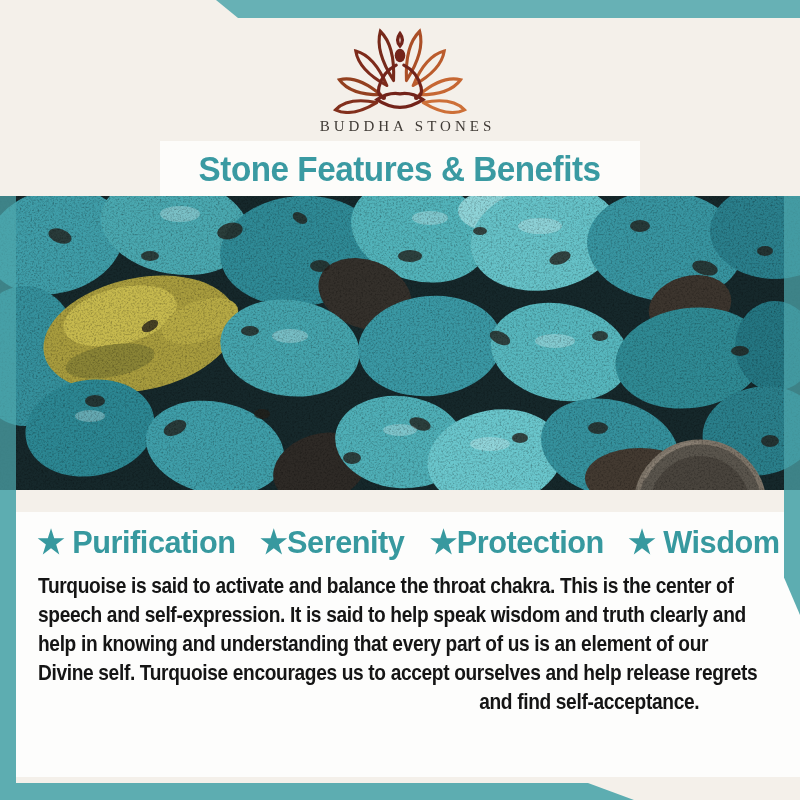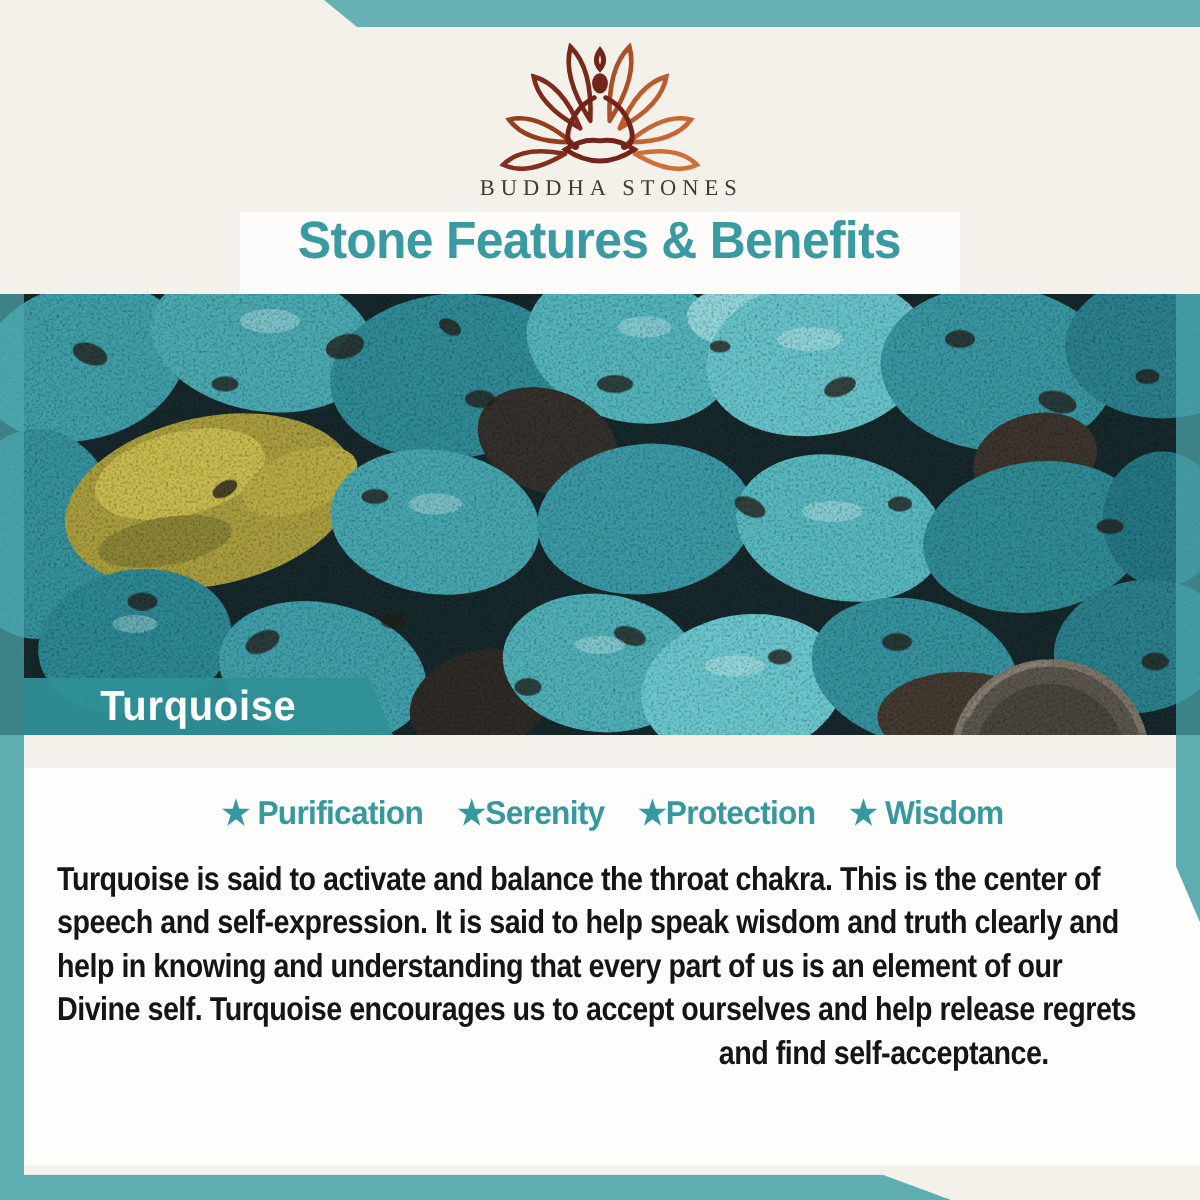"Stone Features & Benefits" .title-band { align-items: flex-start -> center }
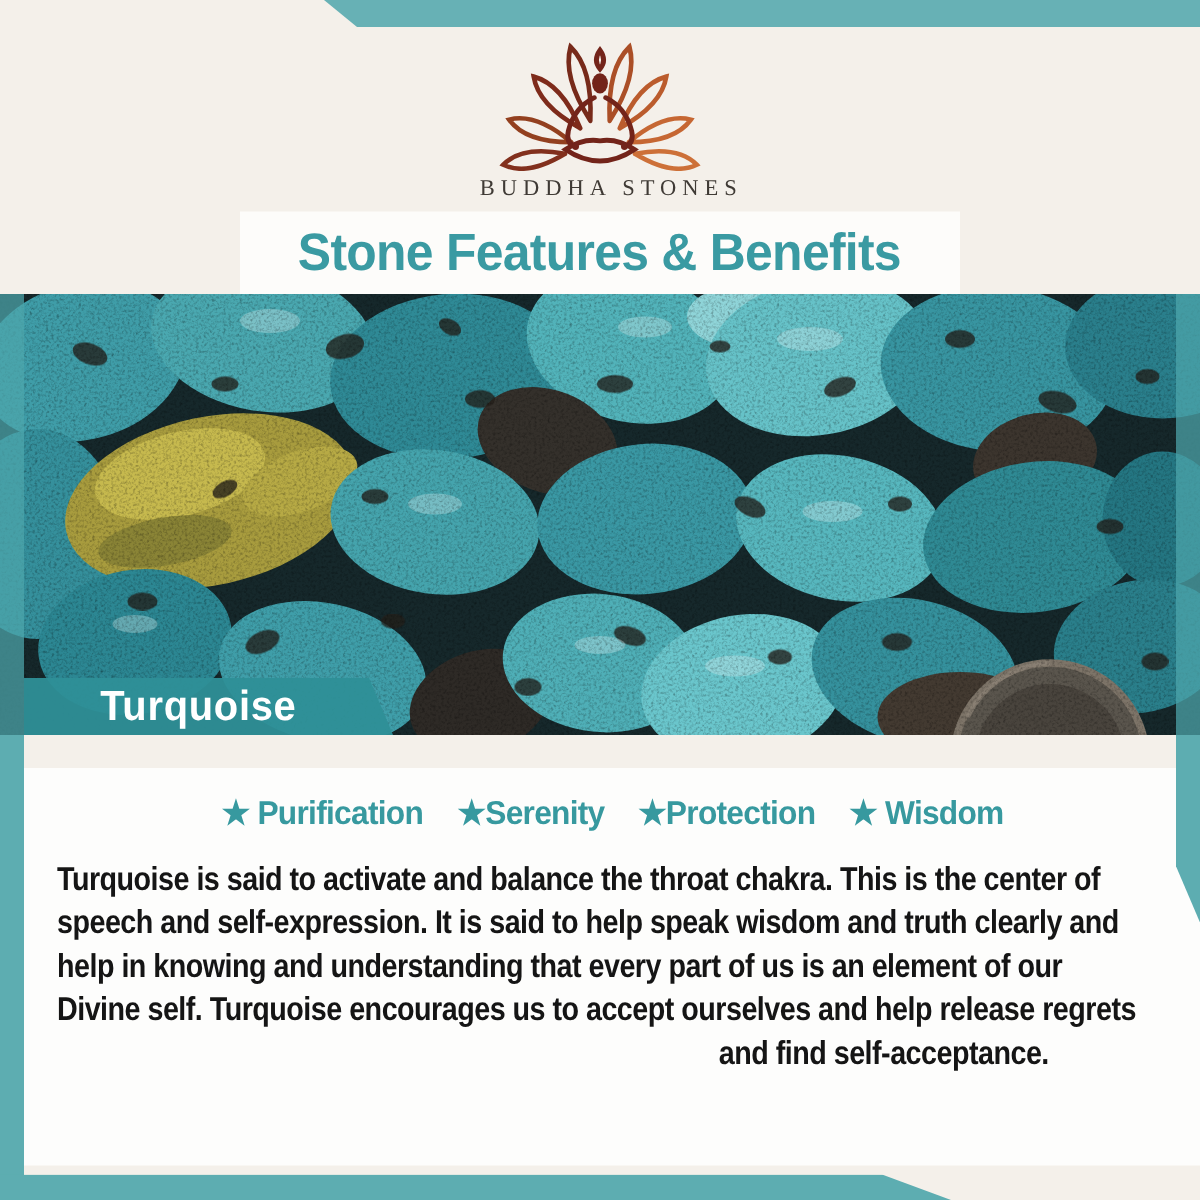"Turquoise" div.stone-label { html: <div> <span>Turquoise</span> </div> -> none }
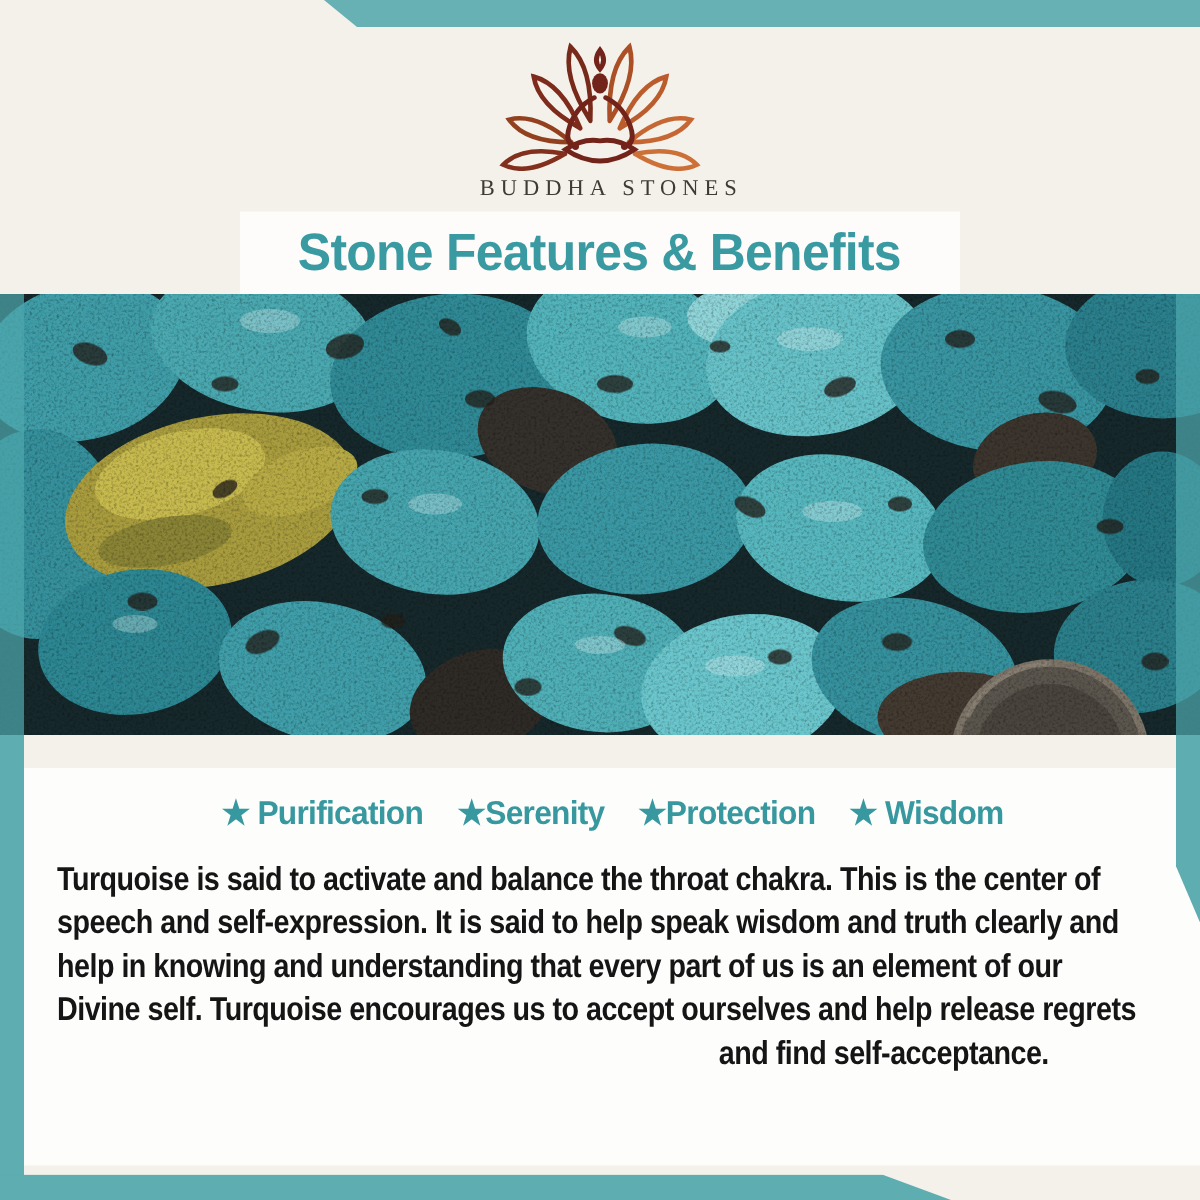"★ Purification" .benefits-line { font-size: 22px -> 32px }
